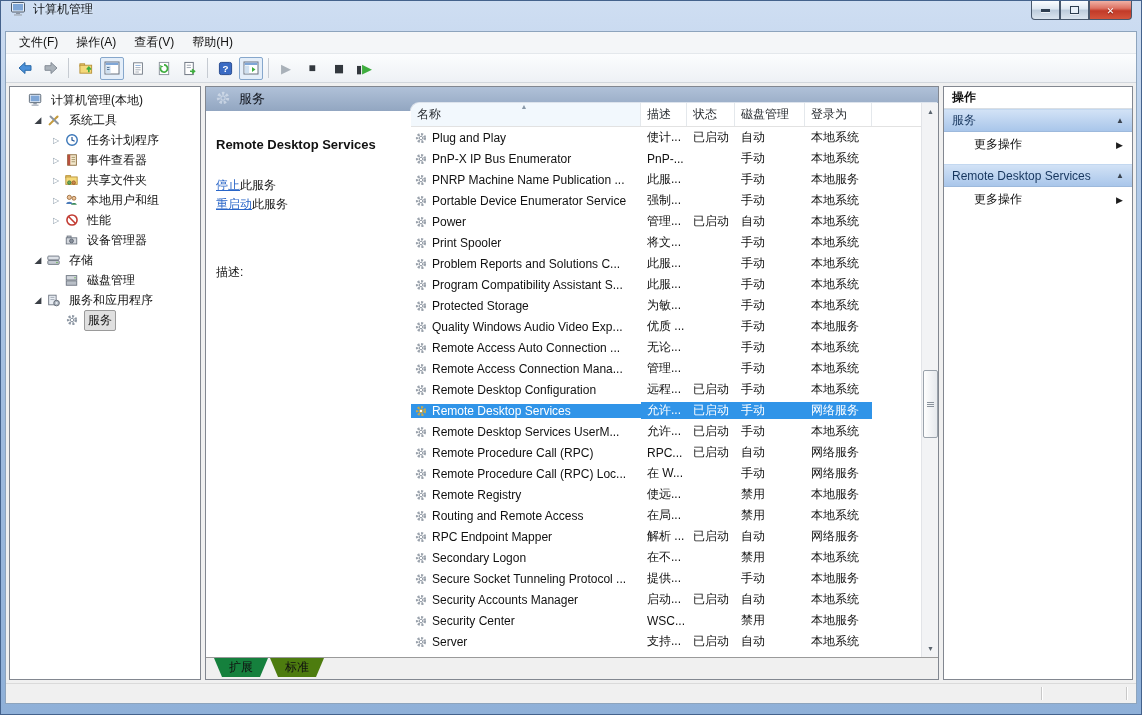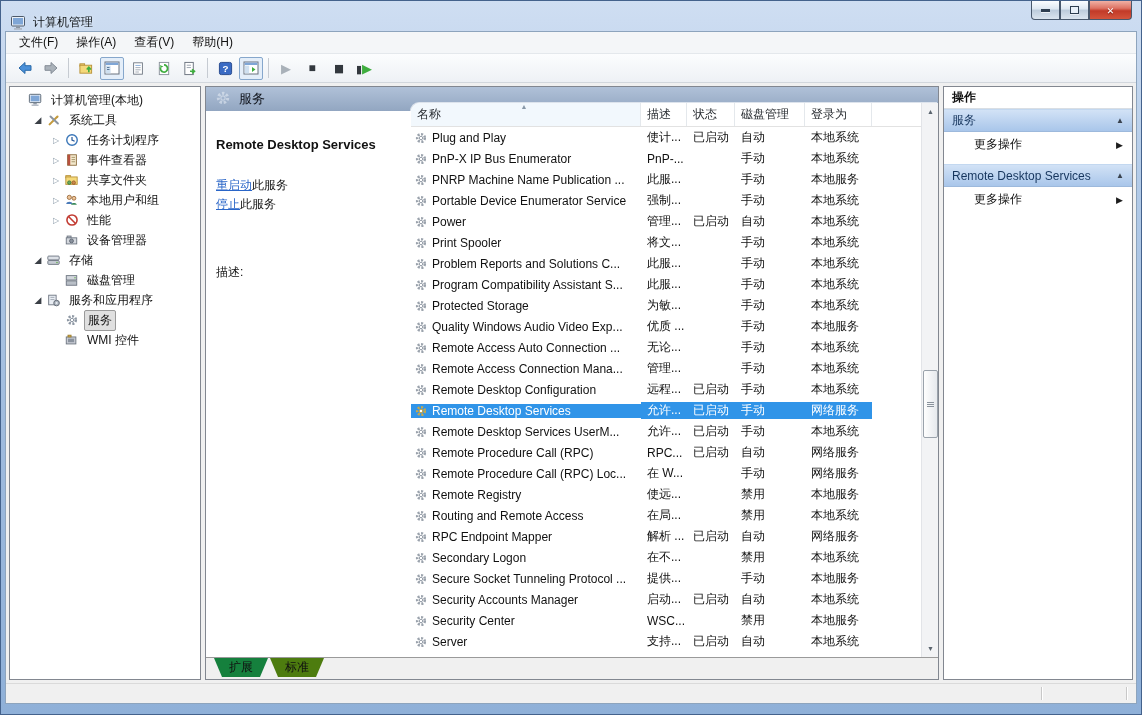"计算机管理" .titlebar { align-items: flex-end -> flex-start }
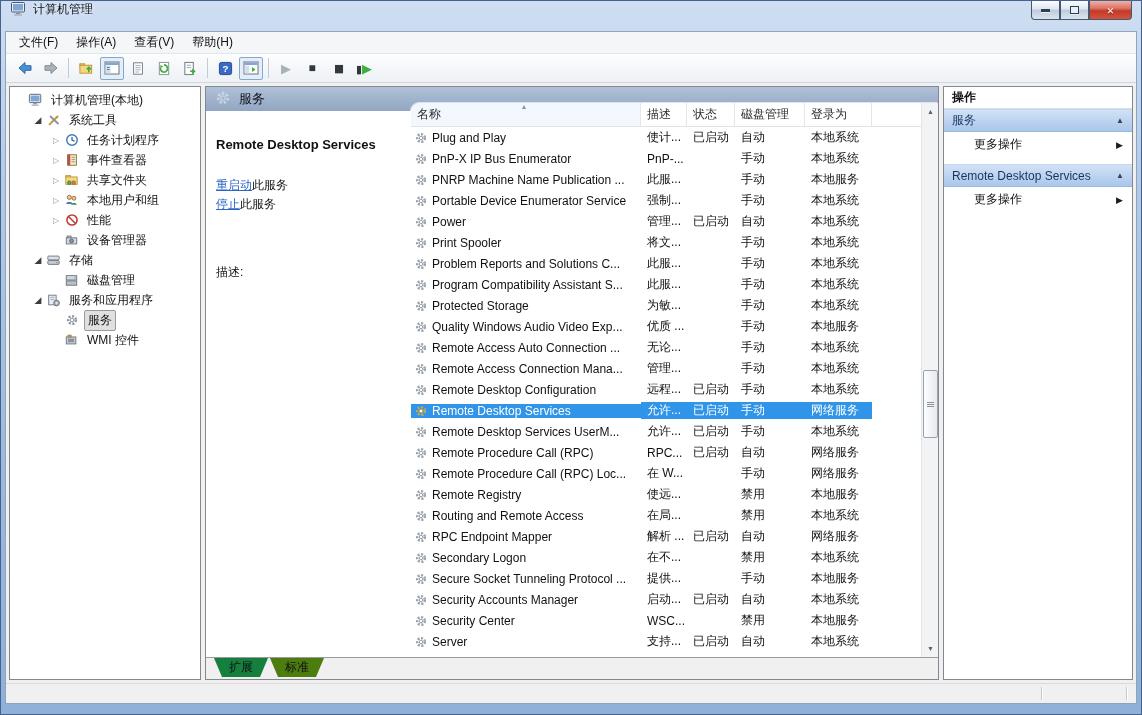"重启动此服务" div { order: before "停止此服务" -> after "停止此服务" }
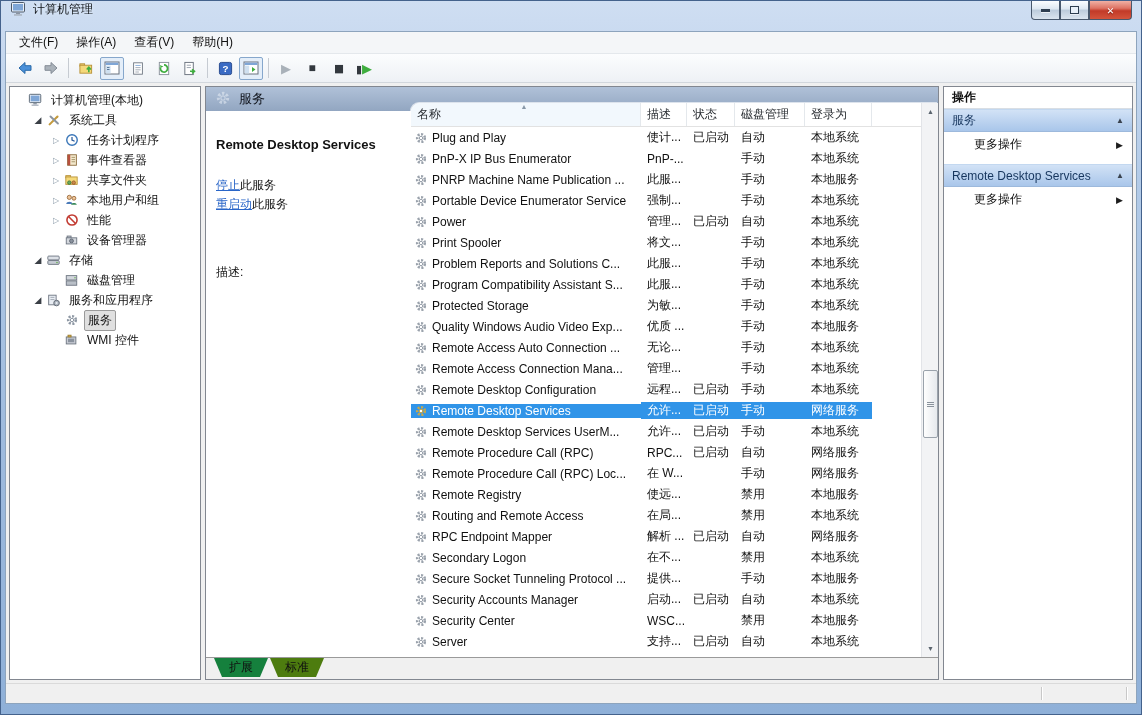"WMI 控件" div.tree-row { html: <div> <span></span> <span> <svg> <rect></rect> <rect></rect> <rect></rect> </svg> </span> <span>WMI 控件</span> </div> -> none }
